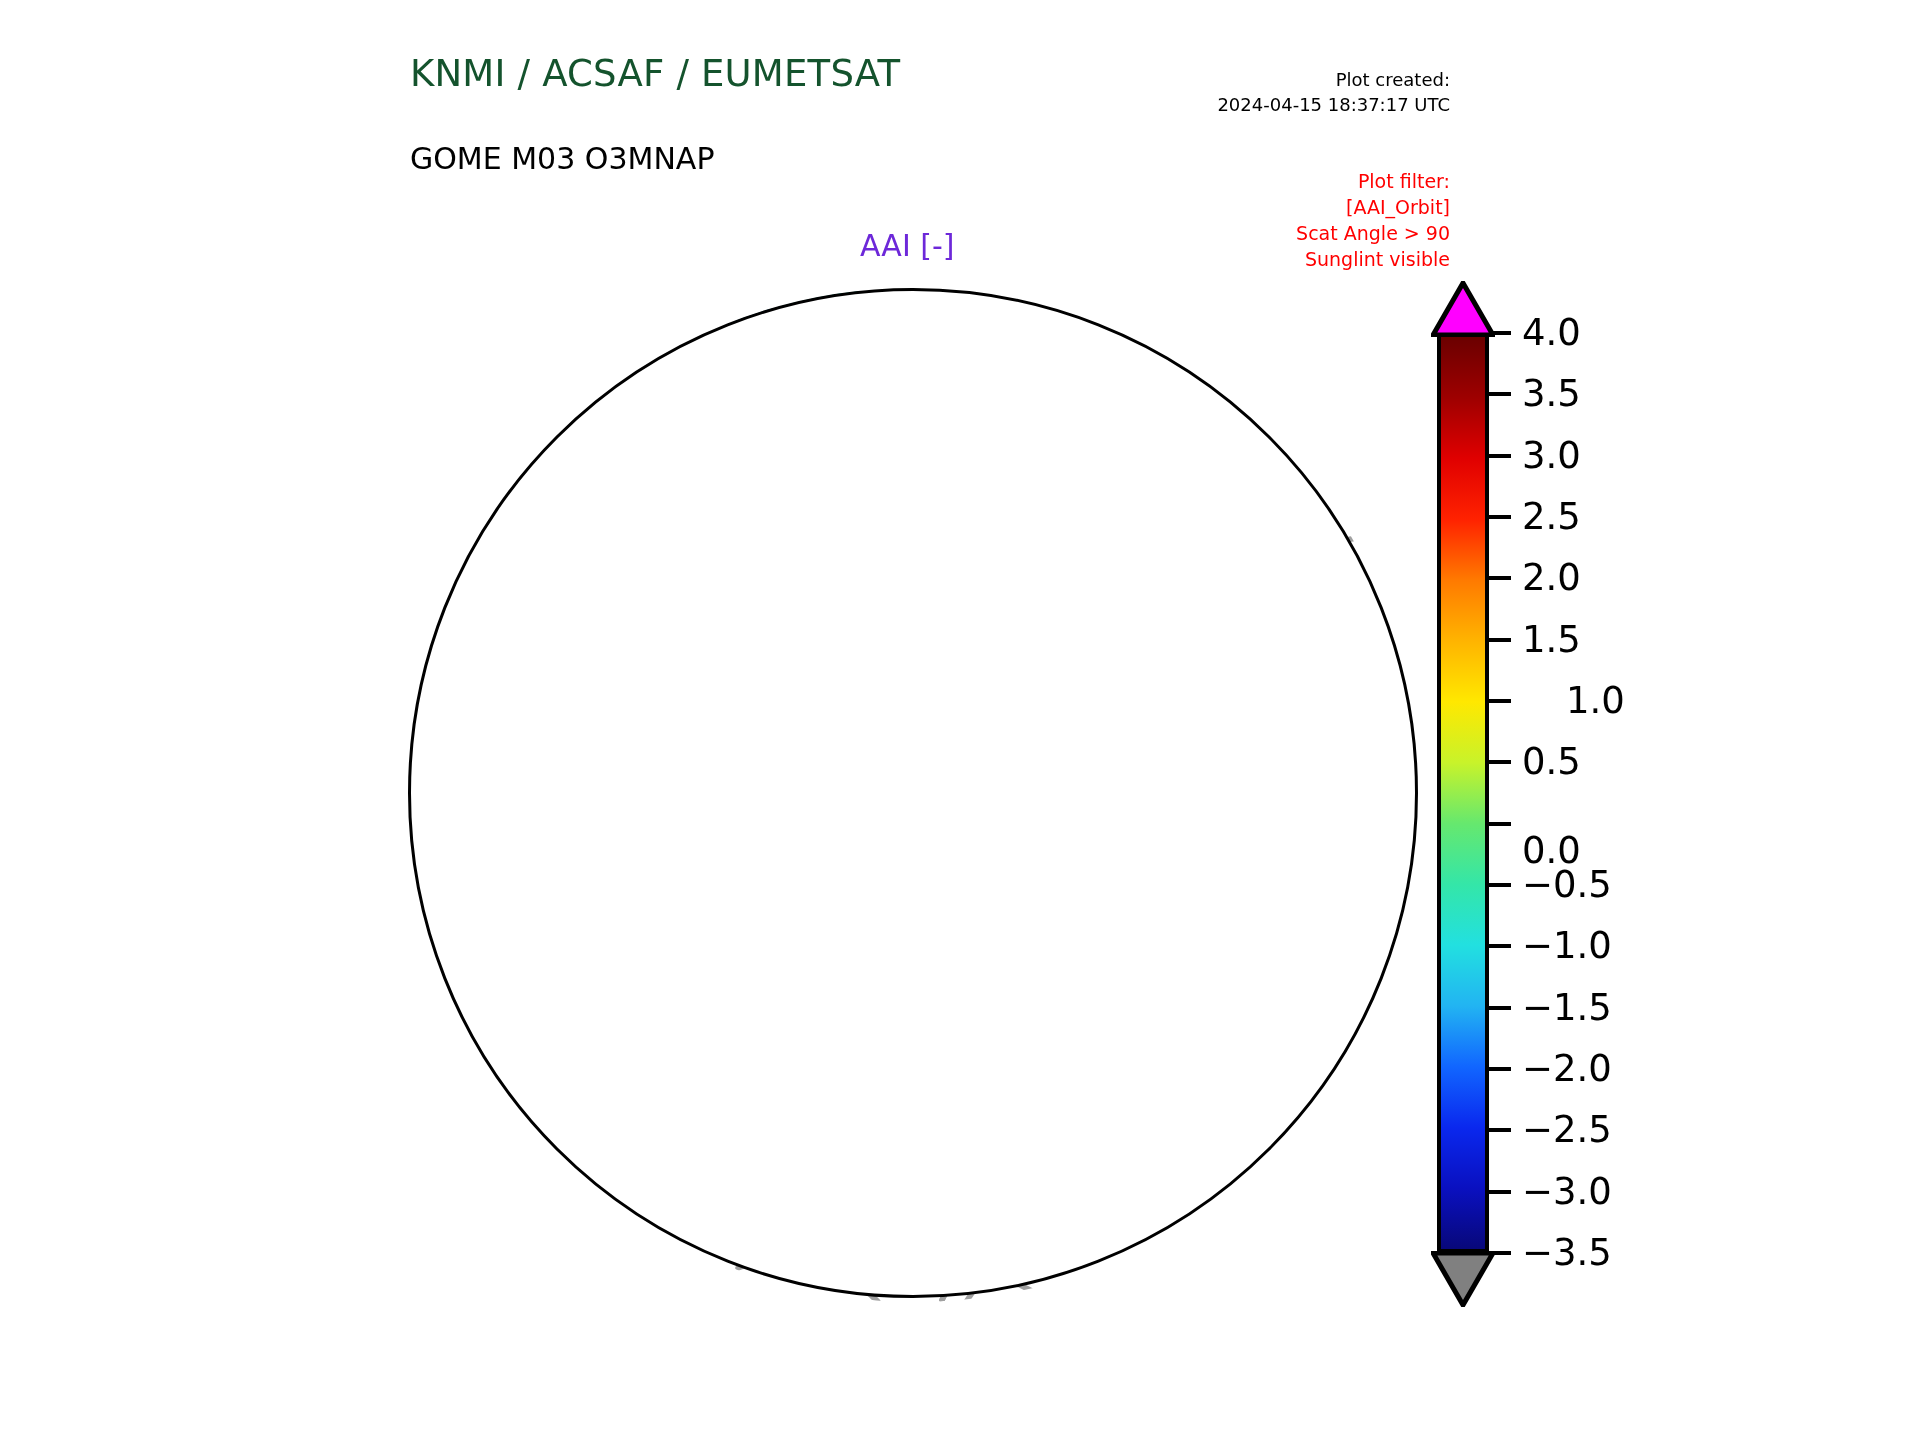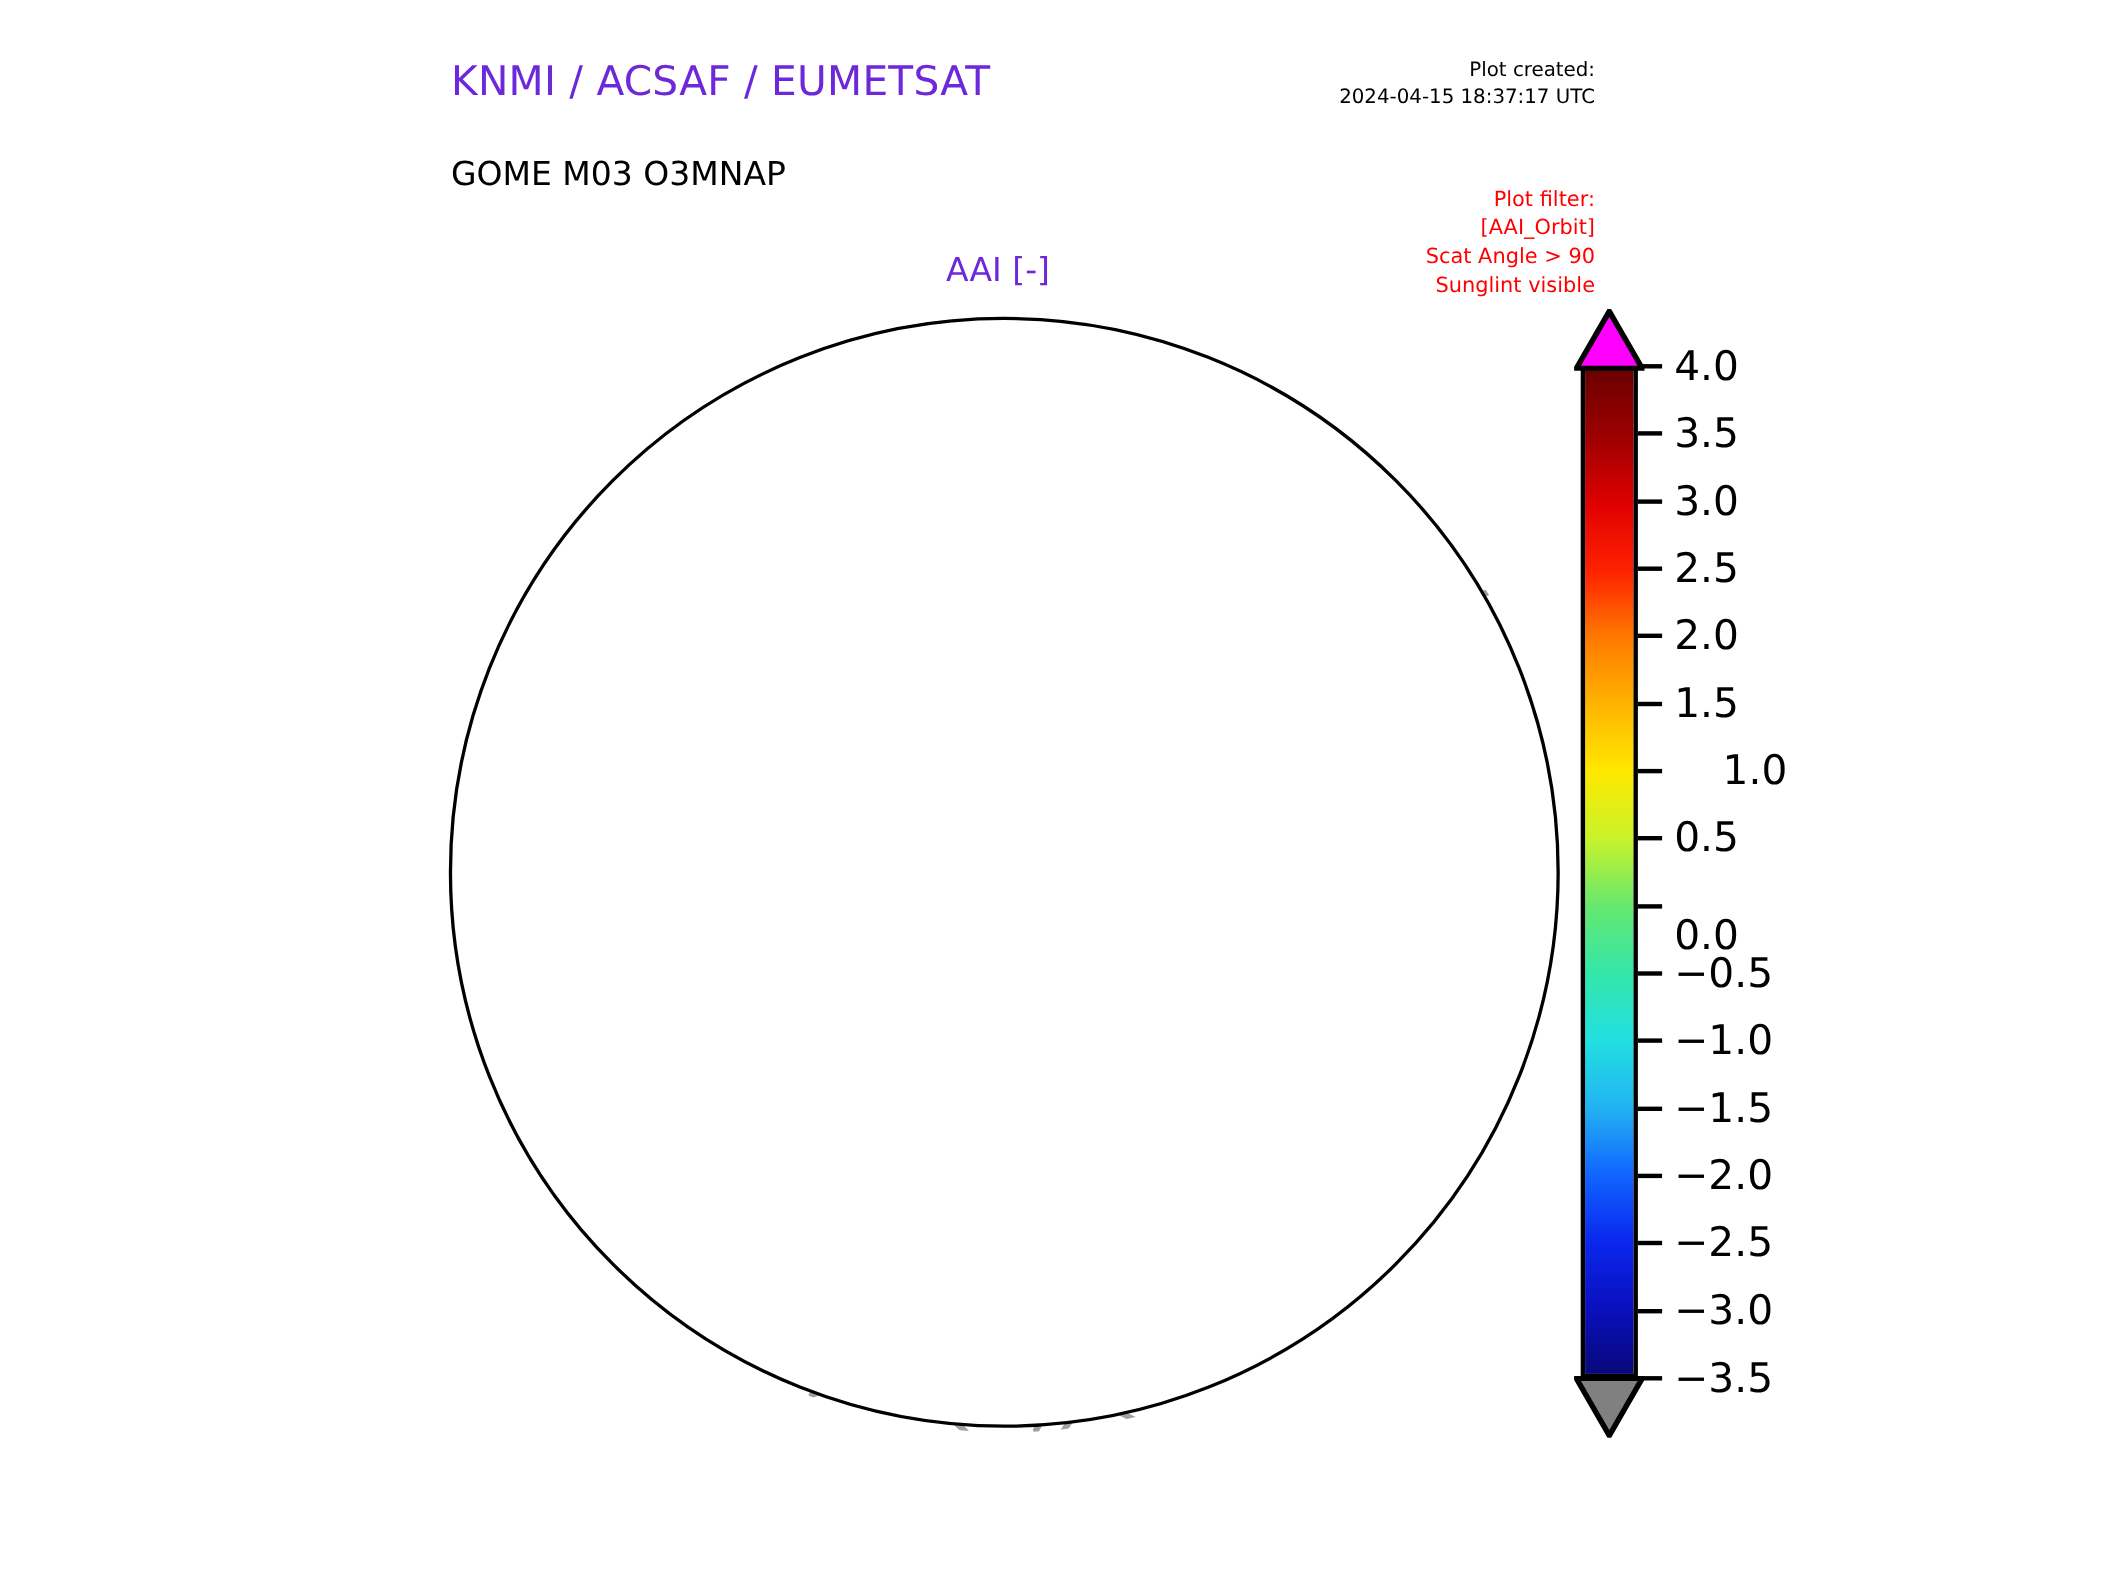"KNMI / ACSAF / EUMETSAT" #org-title { color: #6d28d9 -> #14532d }
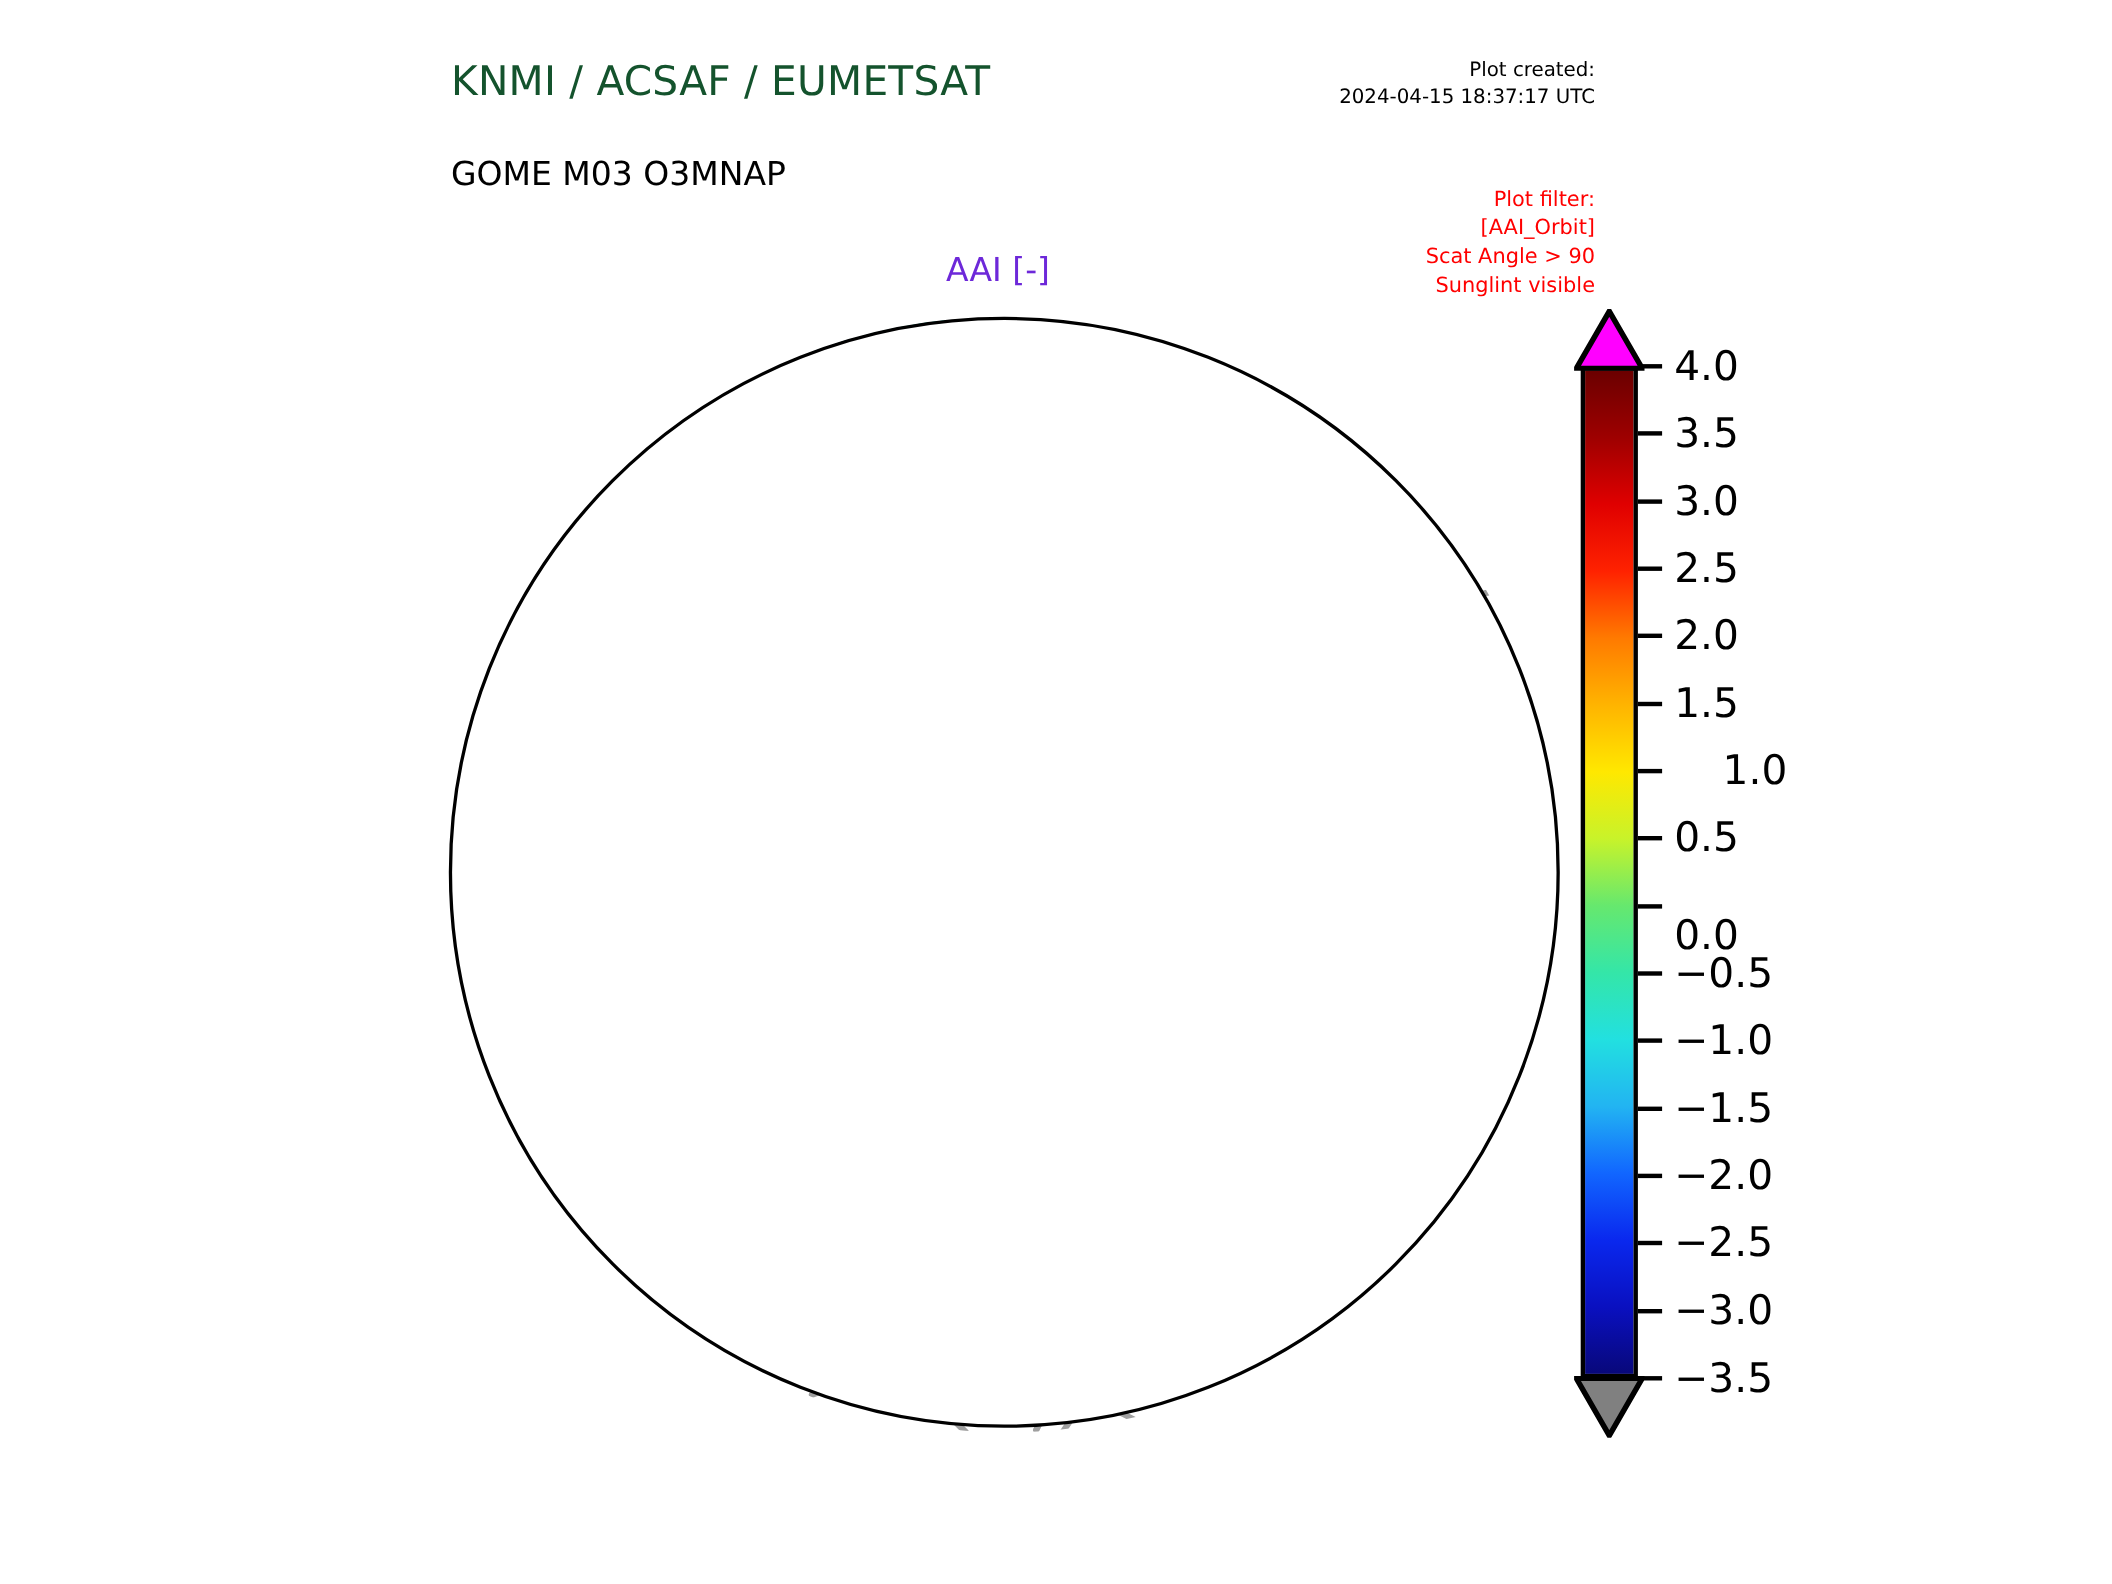"Plot created:" #created-block { top: 51px -> 67px }
